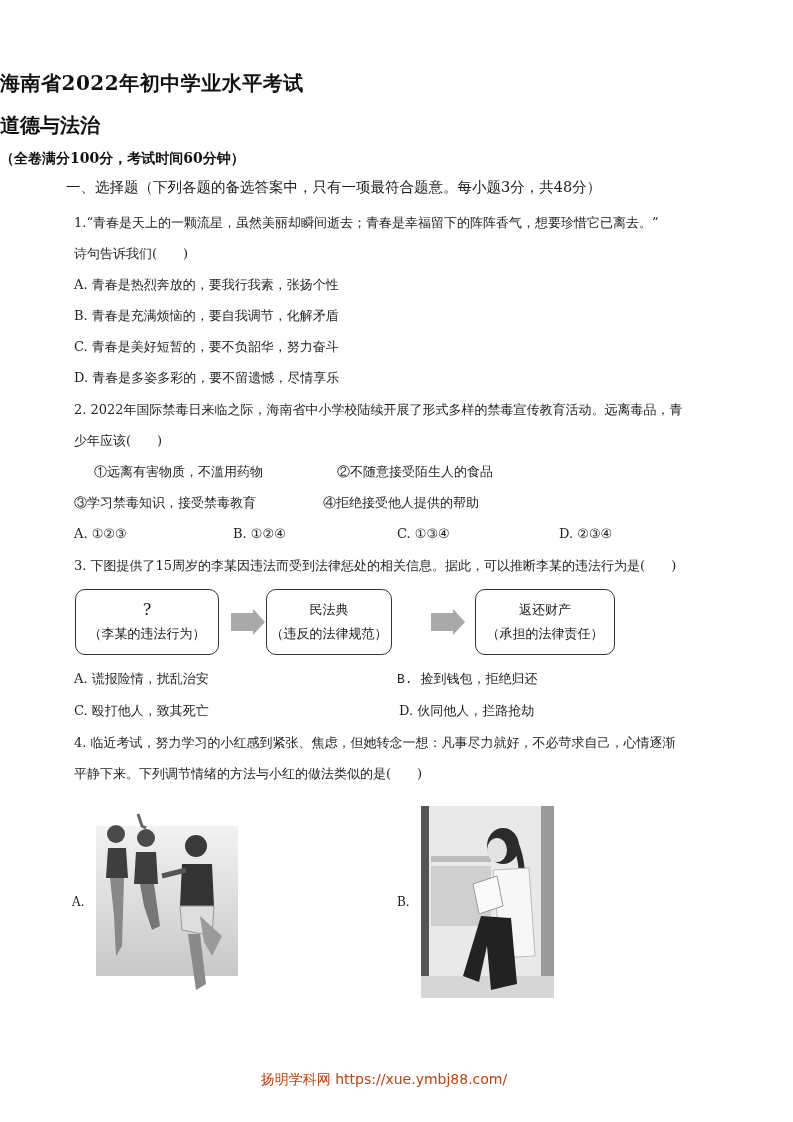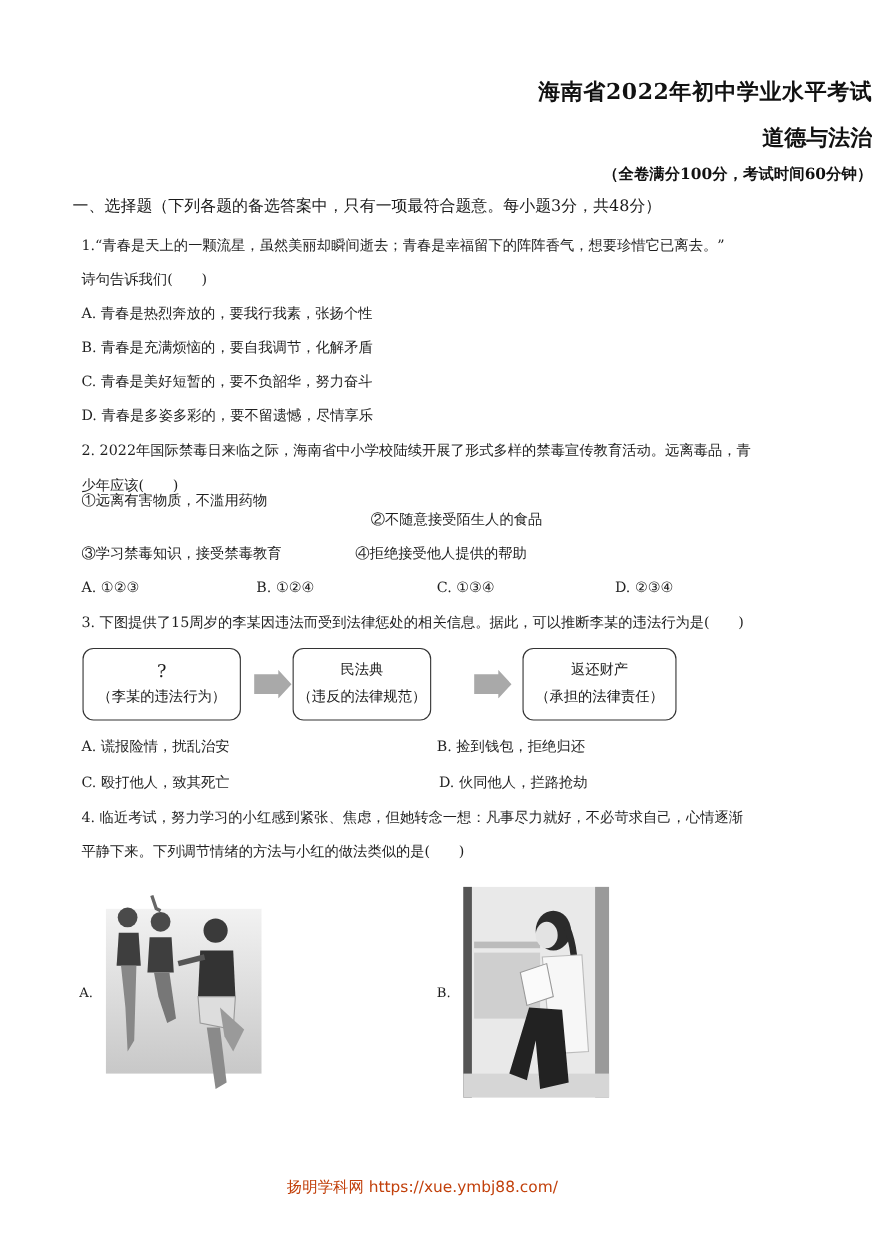"海南省2022年初中学业水平考试" .title { text-align: right -> left }
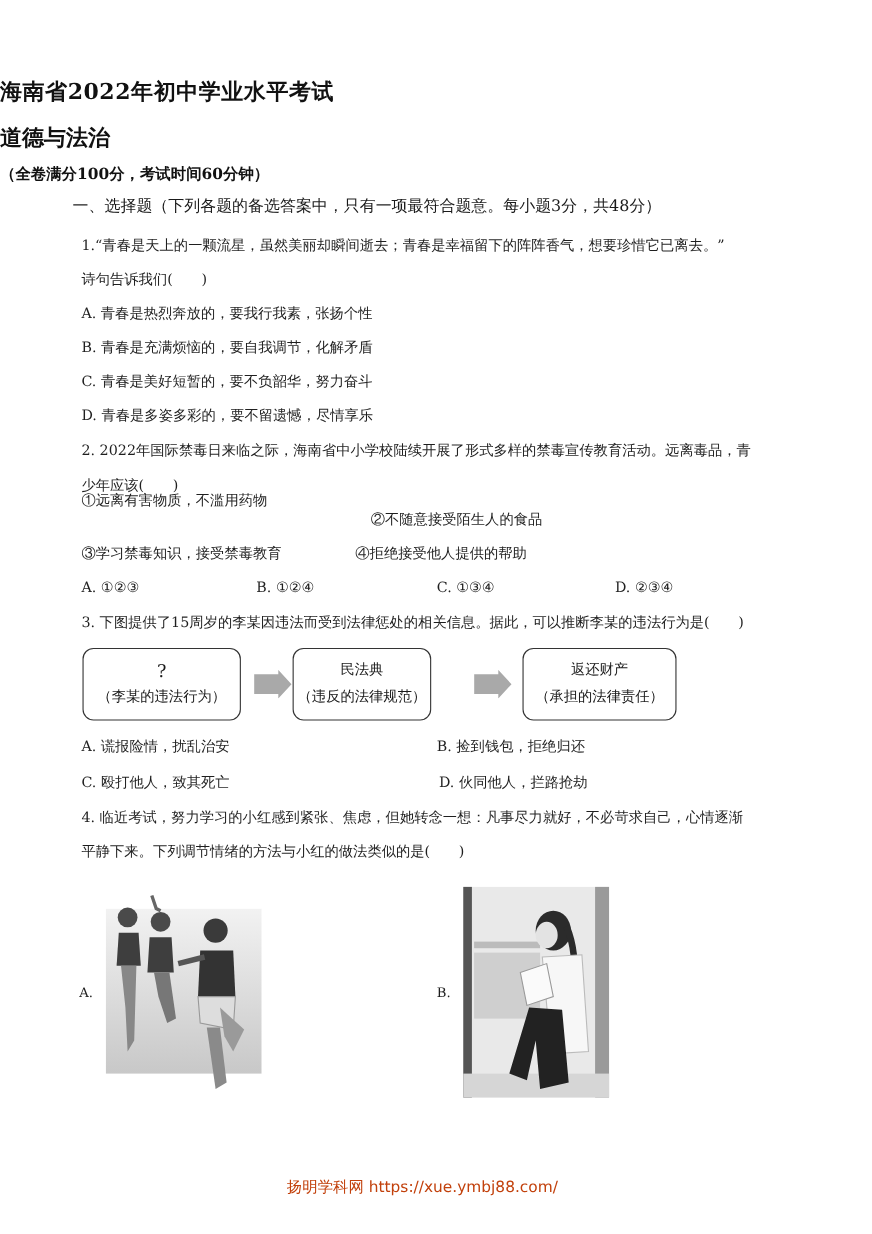"①远离有害物质，不滥用药物" div.abs { margin-left: none -> 20px; top: 446px -> 463px }
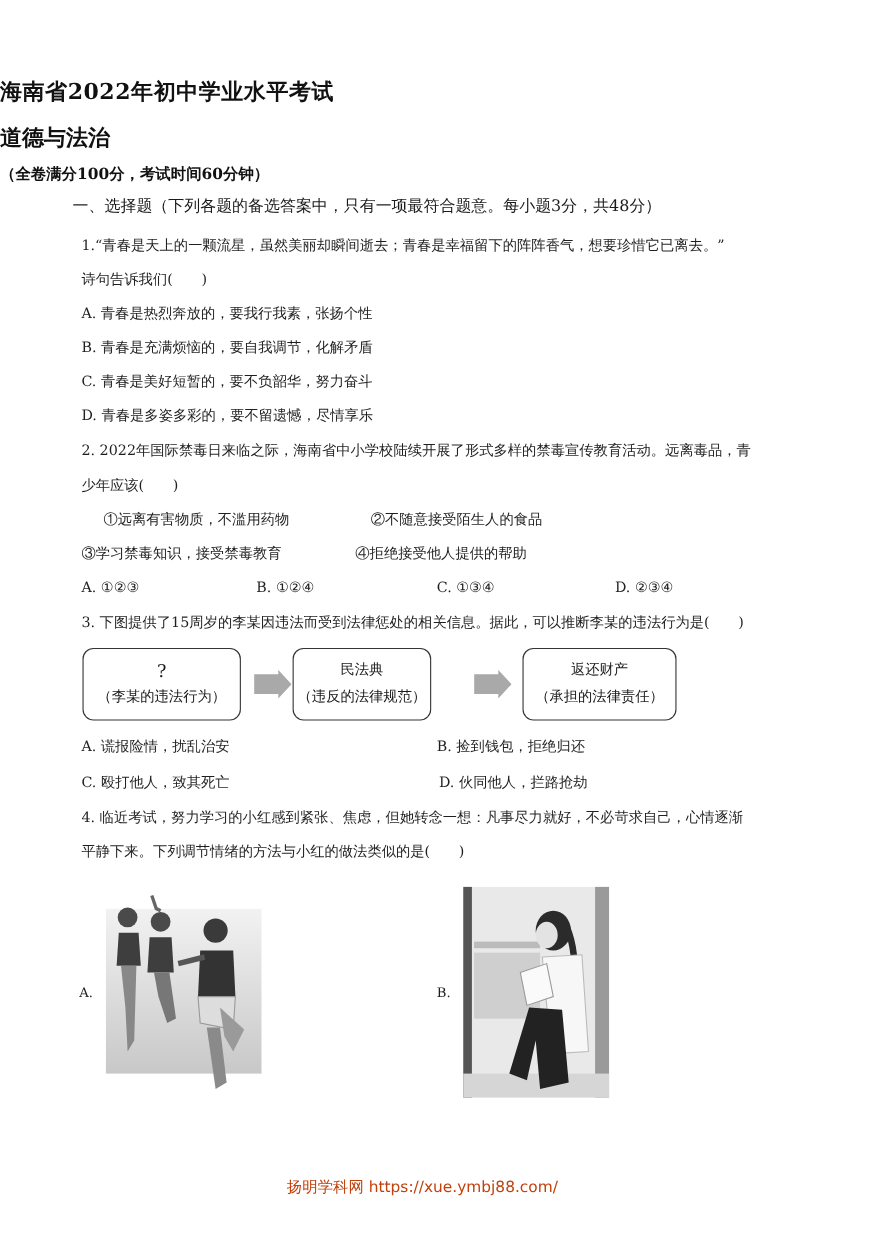"B. 捡到钱包，拒绝归还" div.abs { font-family: none -> Liberation Mono, monospace }
